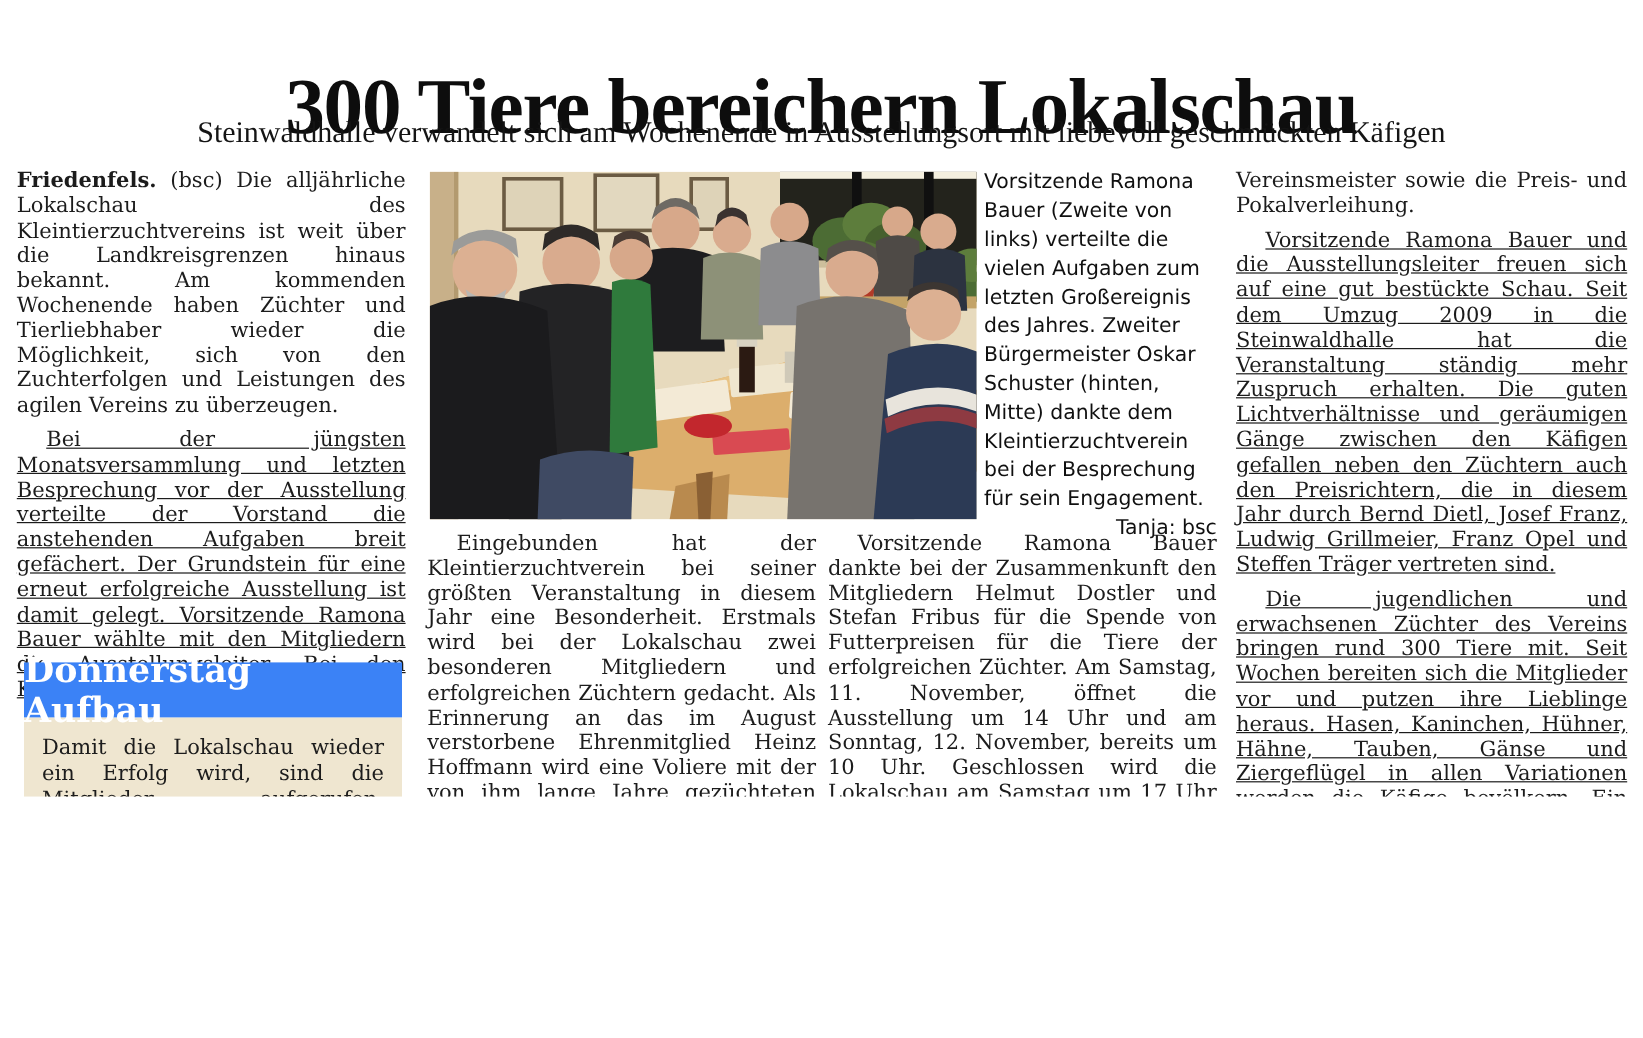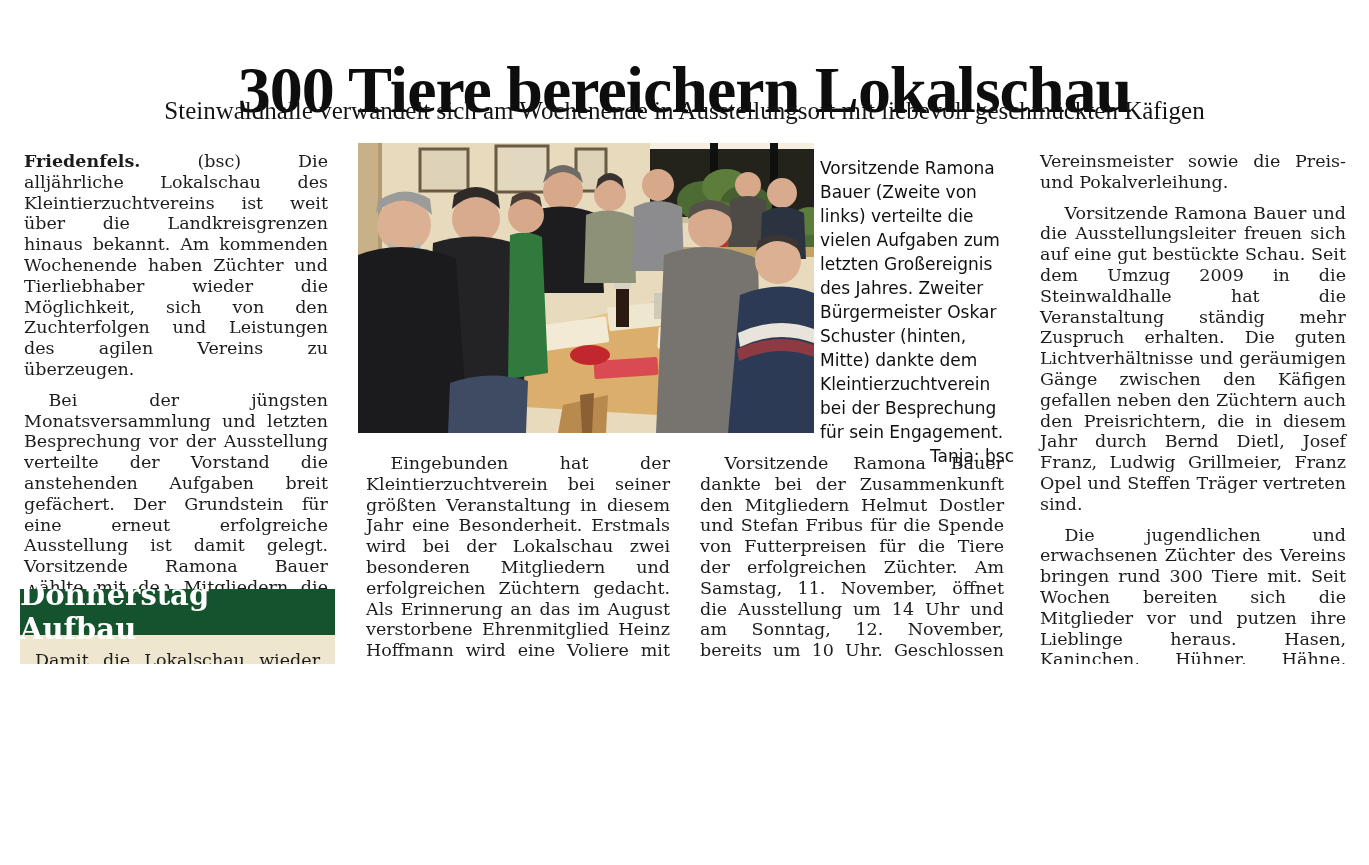"Friedenfels. (bsc) Die alljährliche" .bodytext p { margin: 10px -> 0 }
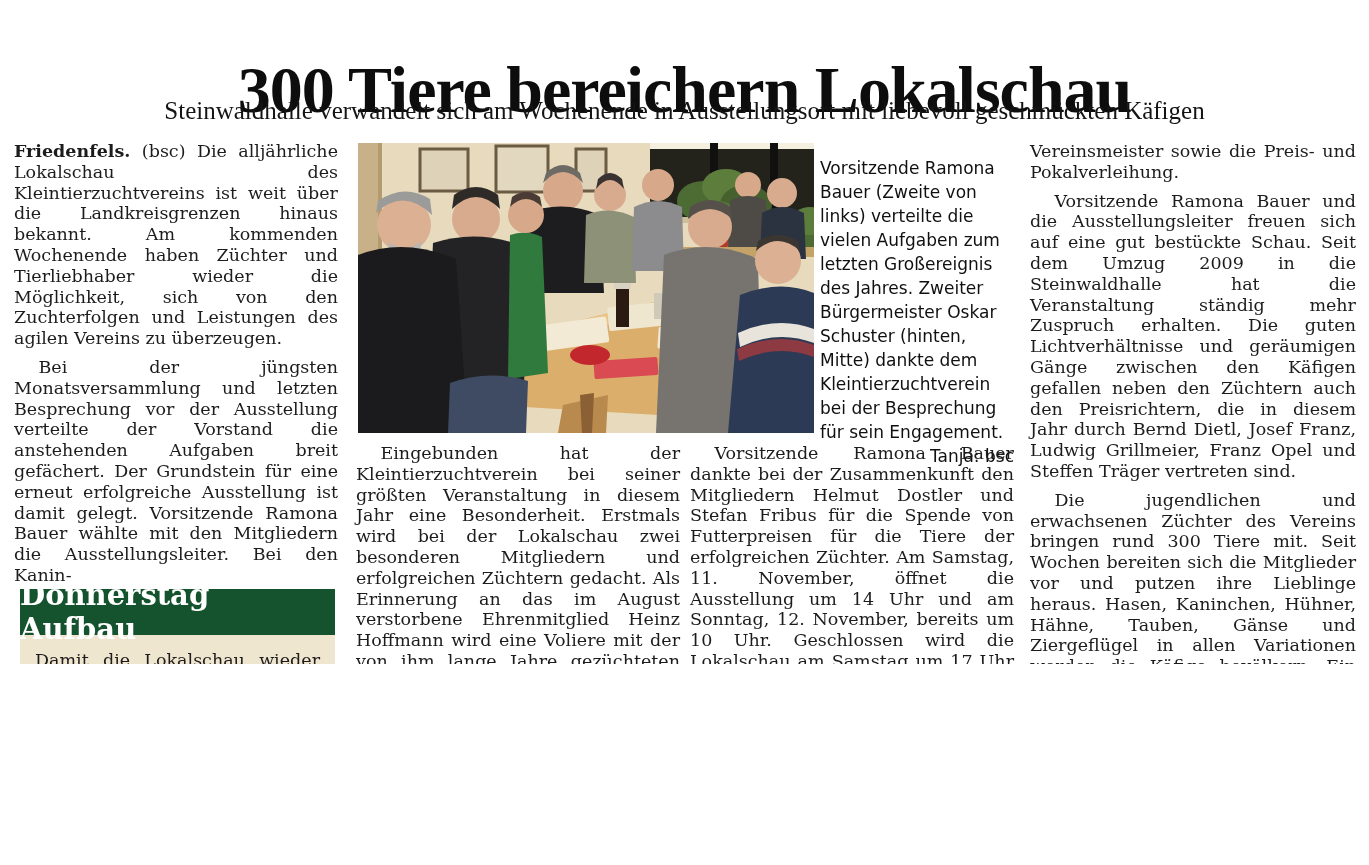"Vorsitzende Ramona Bauer (Zweite von" .caption { top: 156px -> 140px }
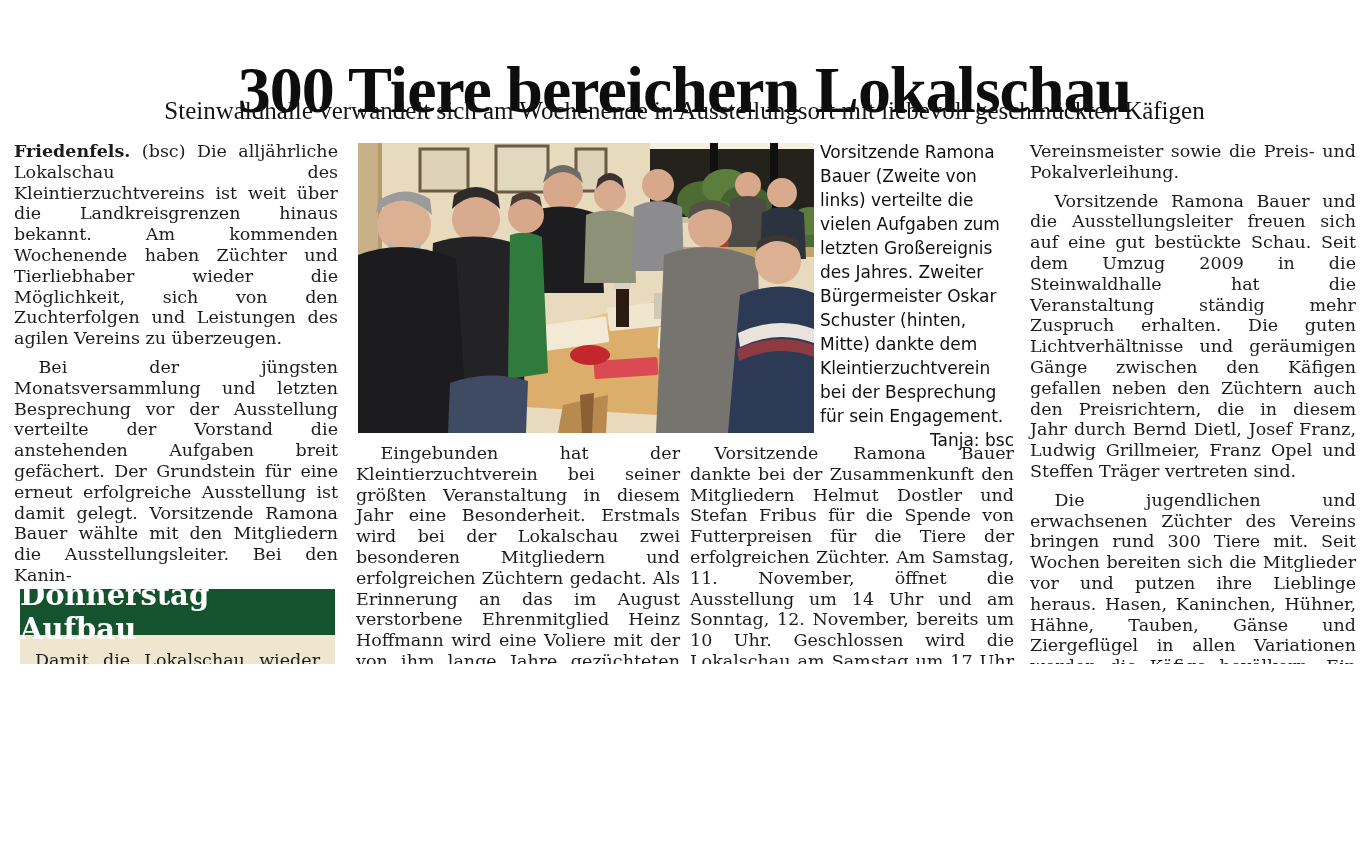"Vorsitzende Ramona Bauer und die" .bodytext p + p { text-decoration: none -> underline }
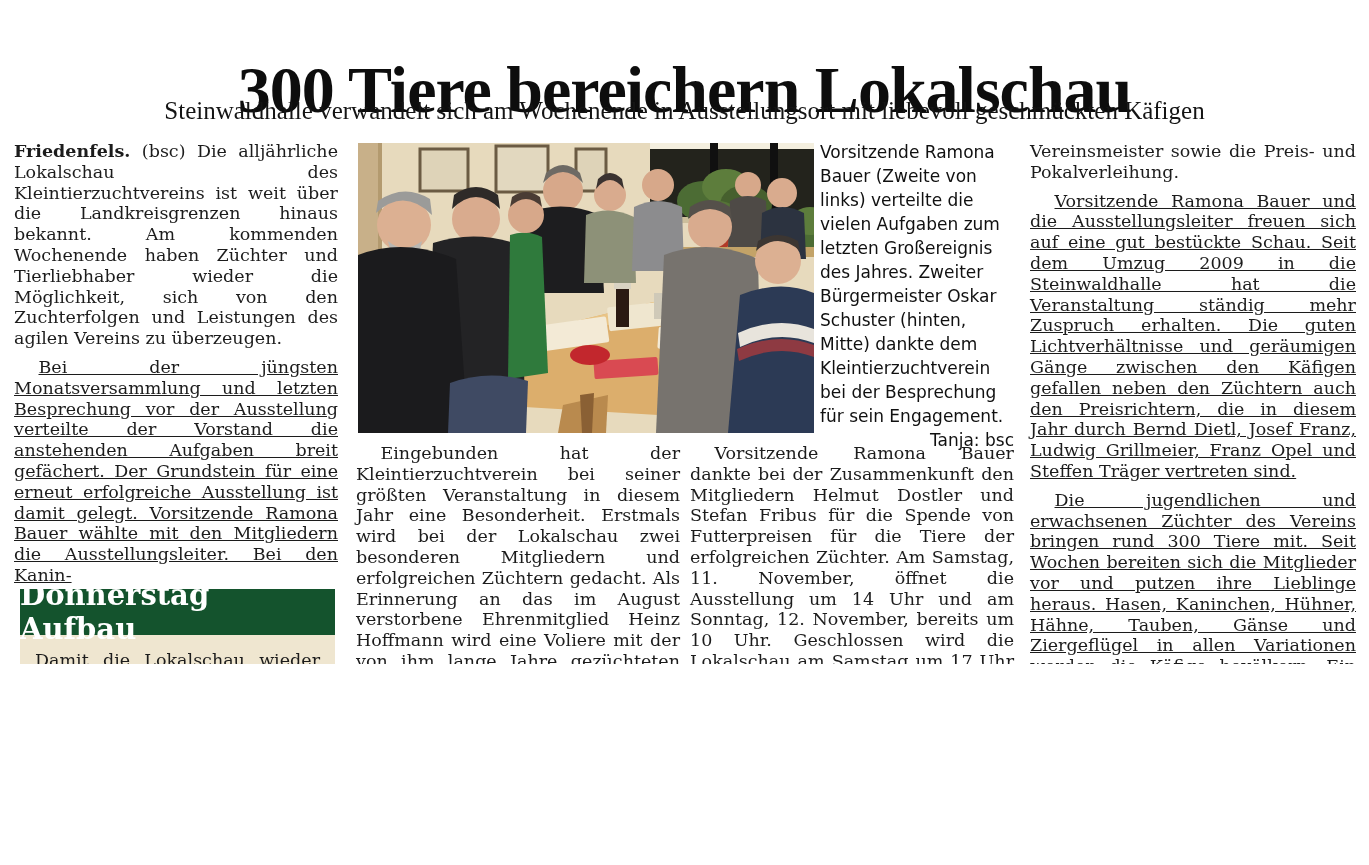"Donnerstag Aufbau" div.infobox-title { background: #14532d -> #3b82f6; margin-top: 37px -> none }
